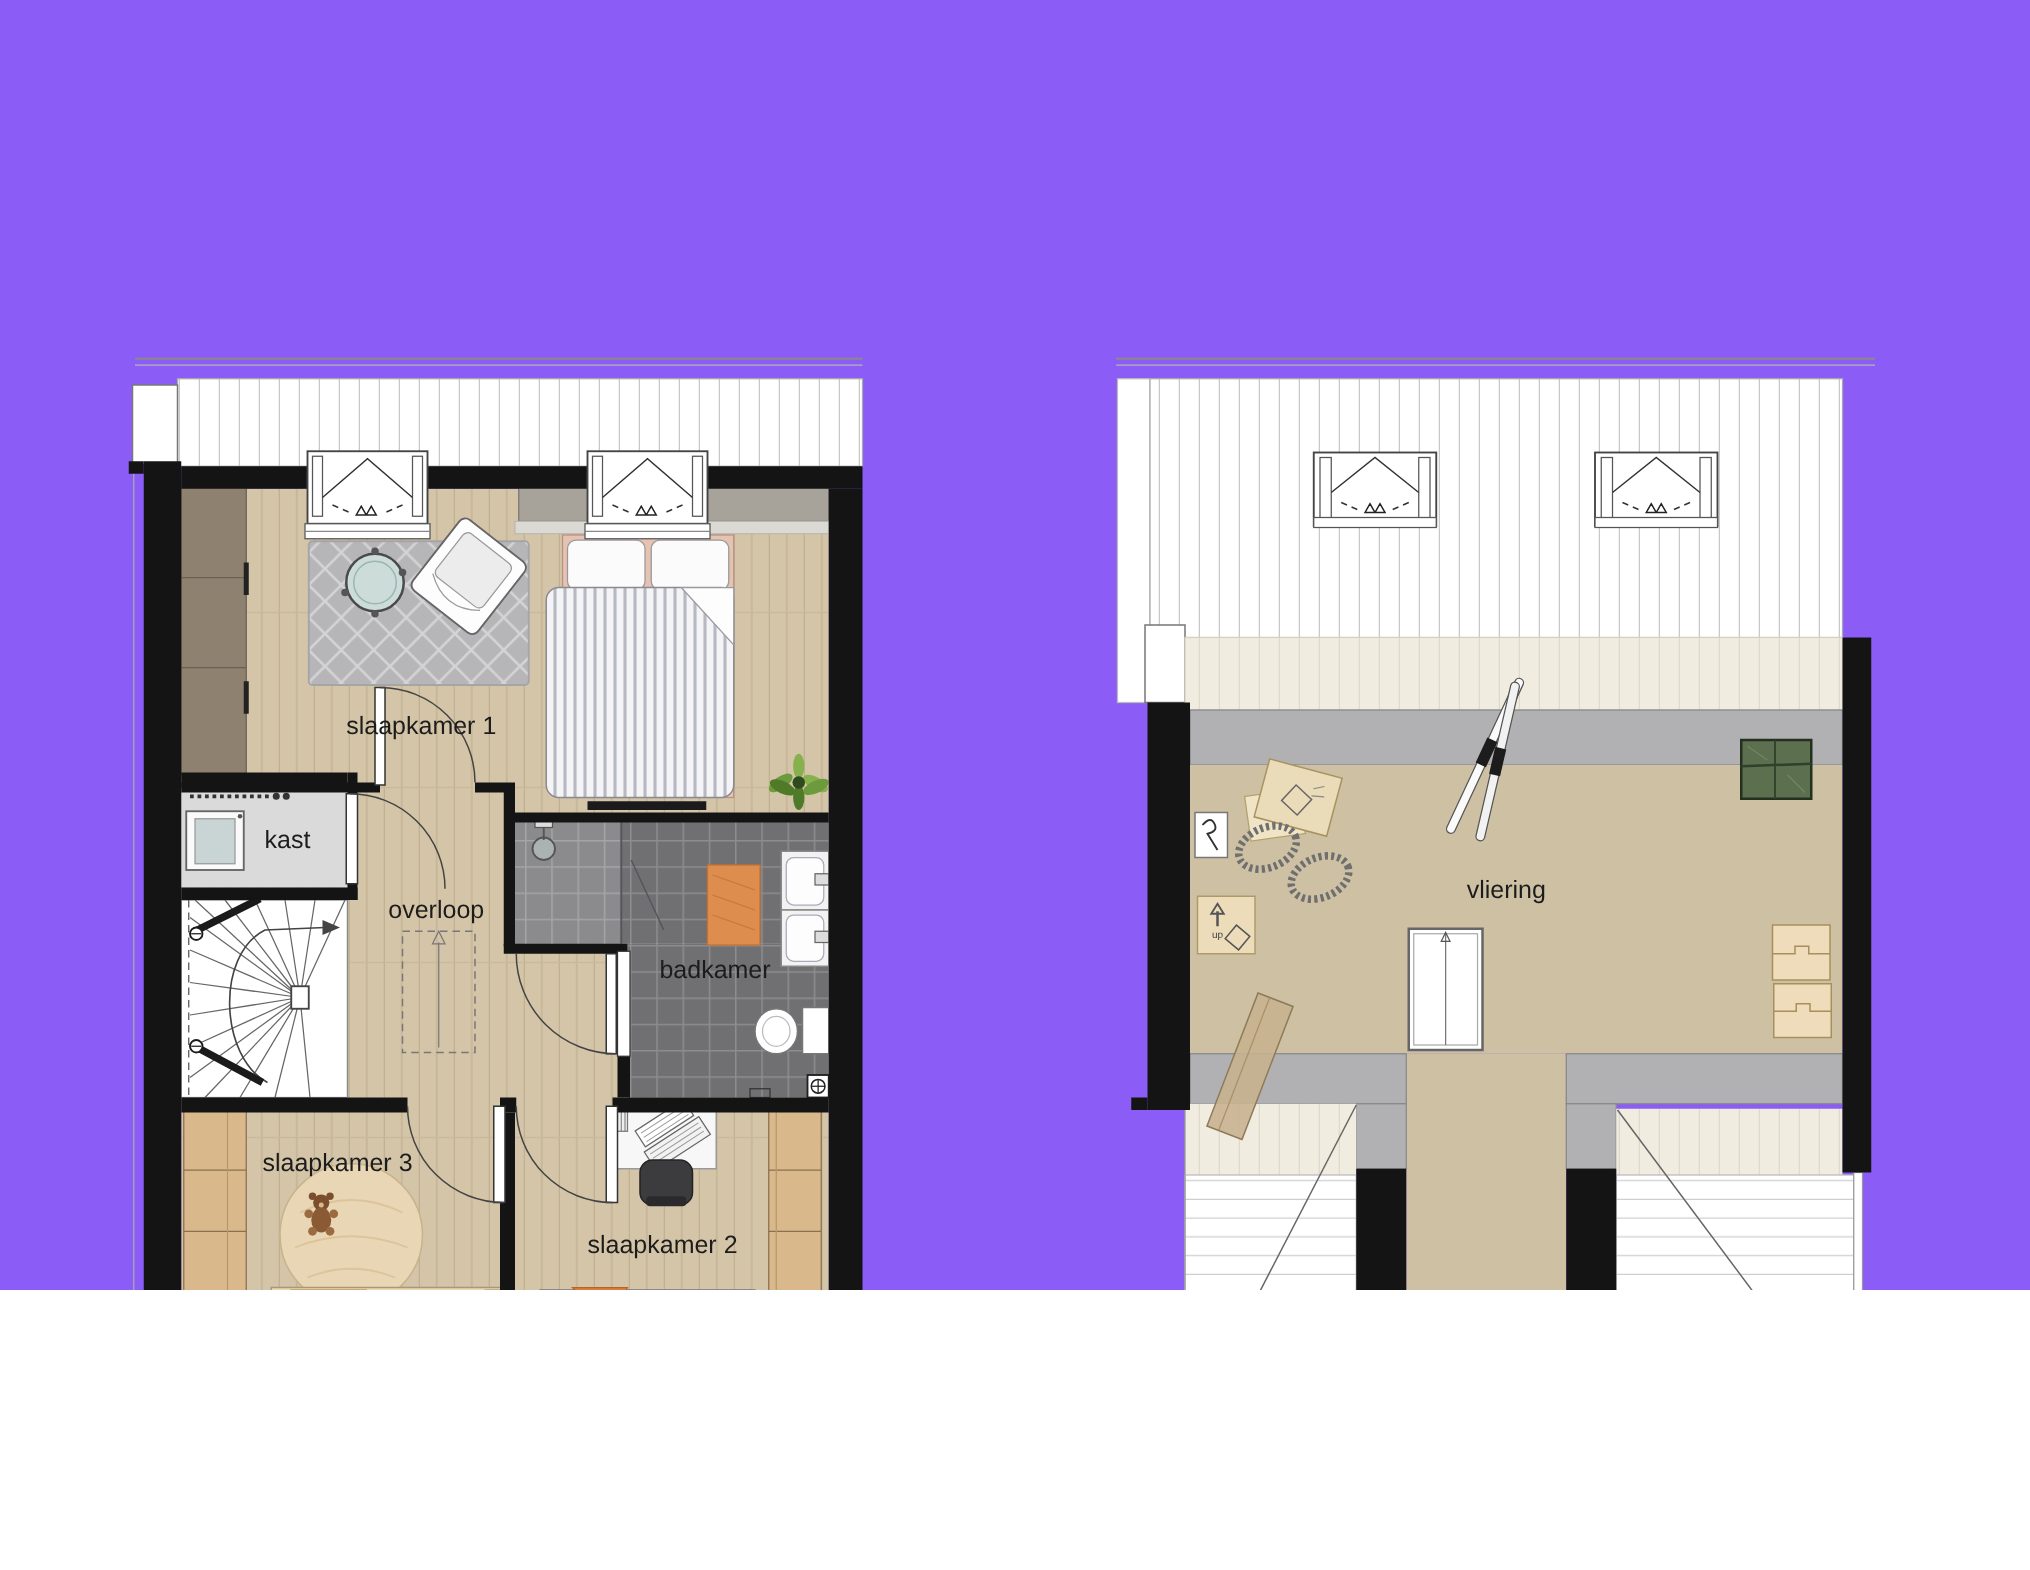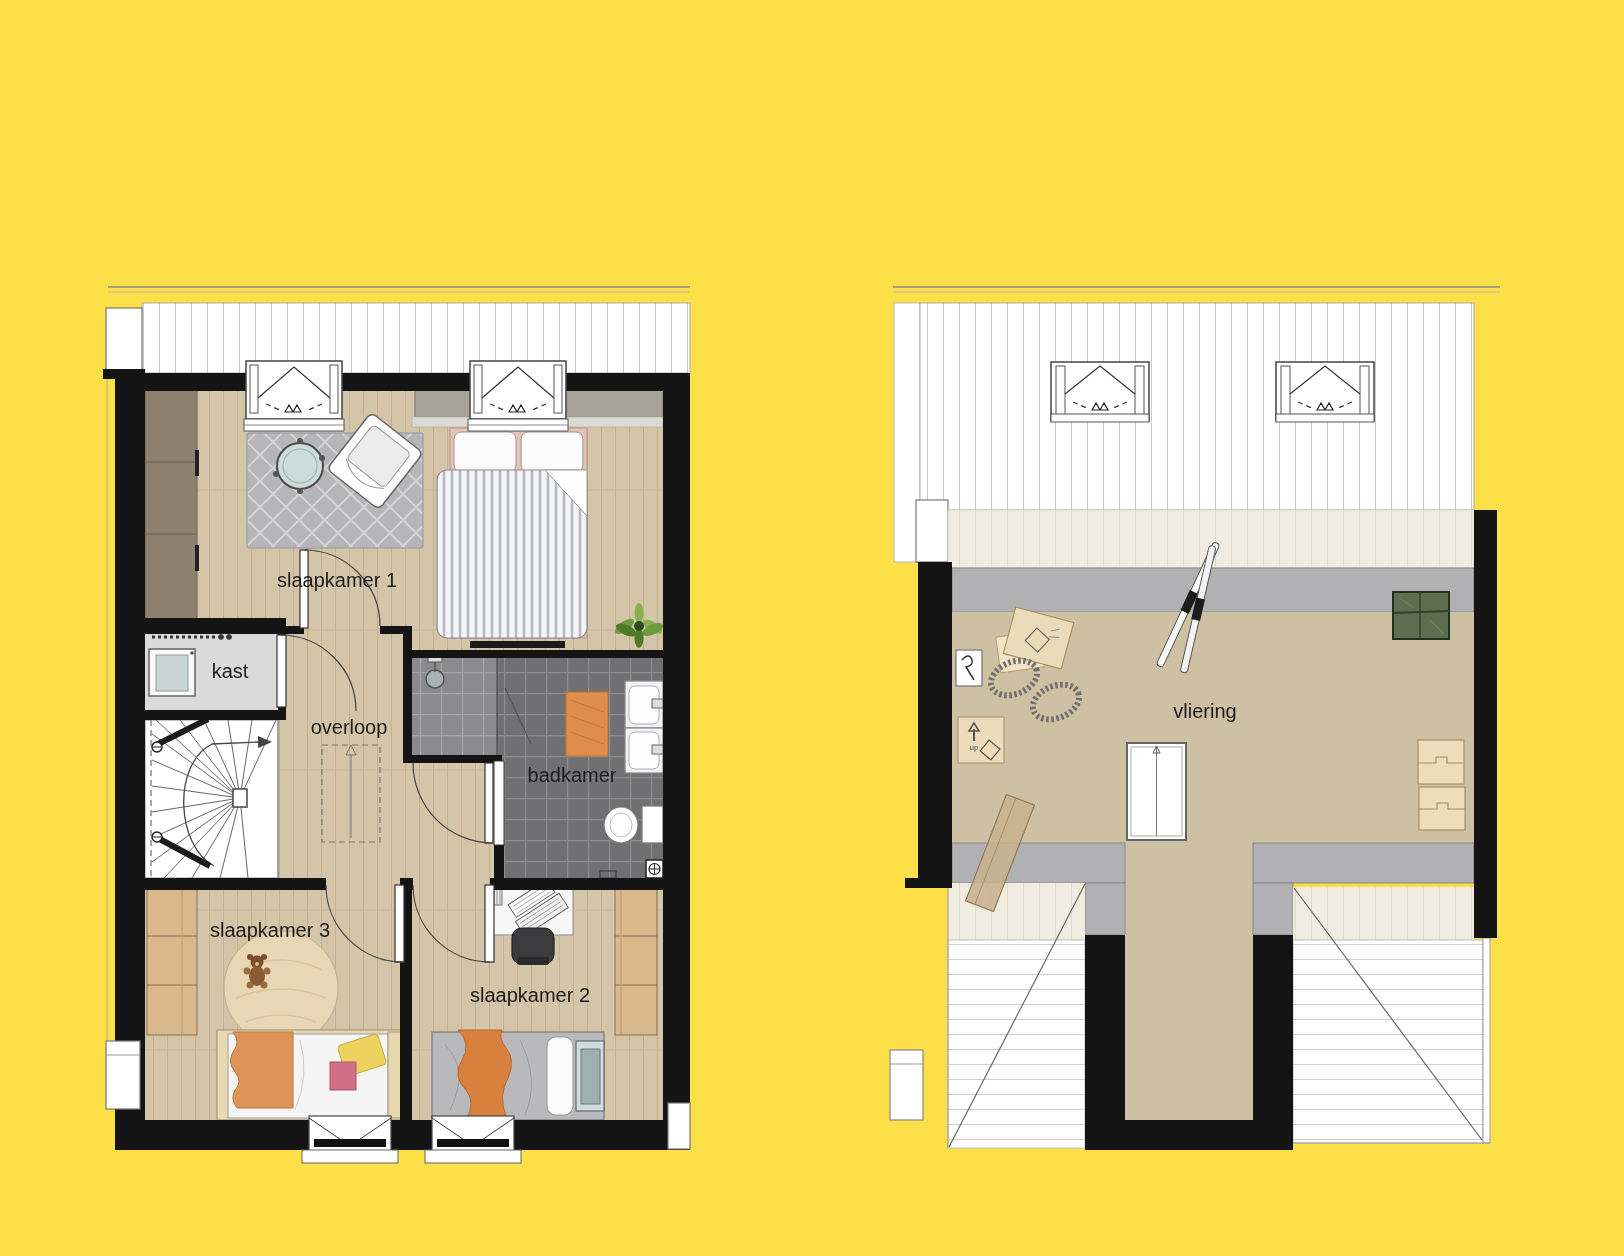"slaapkamer 1" .stage { background: #fde047 -> #8b5cf6; height: 1256px -> 1032px }
